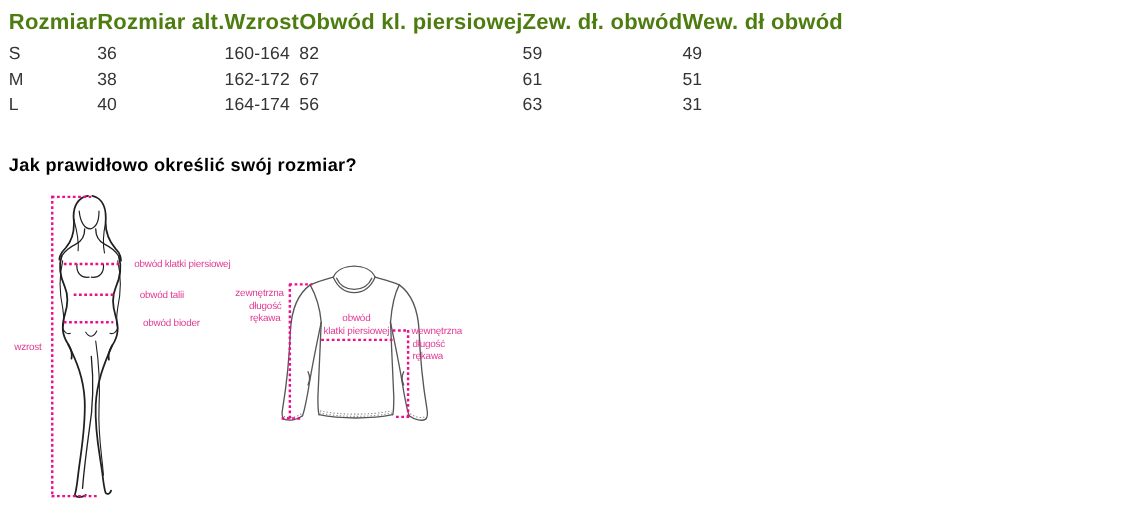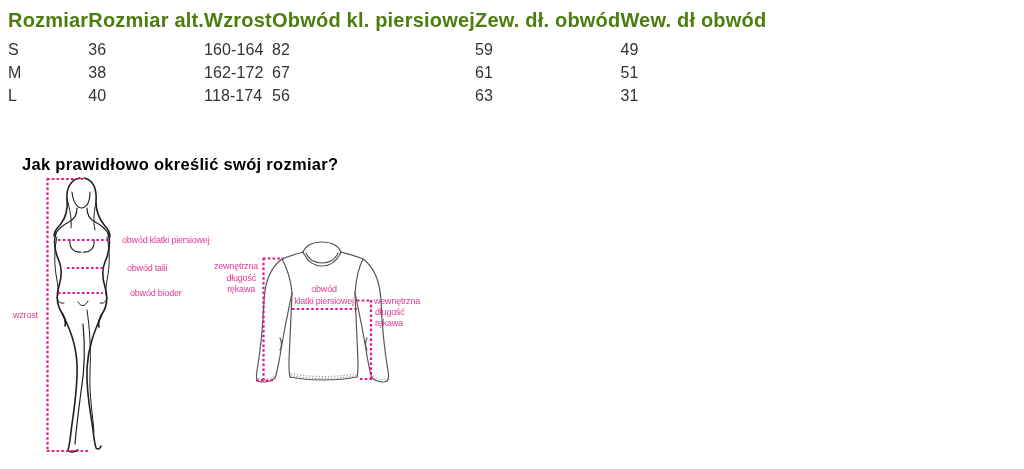"118-174" td { text: 118-174 -> 164-174 }
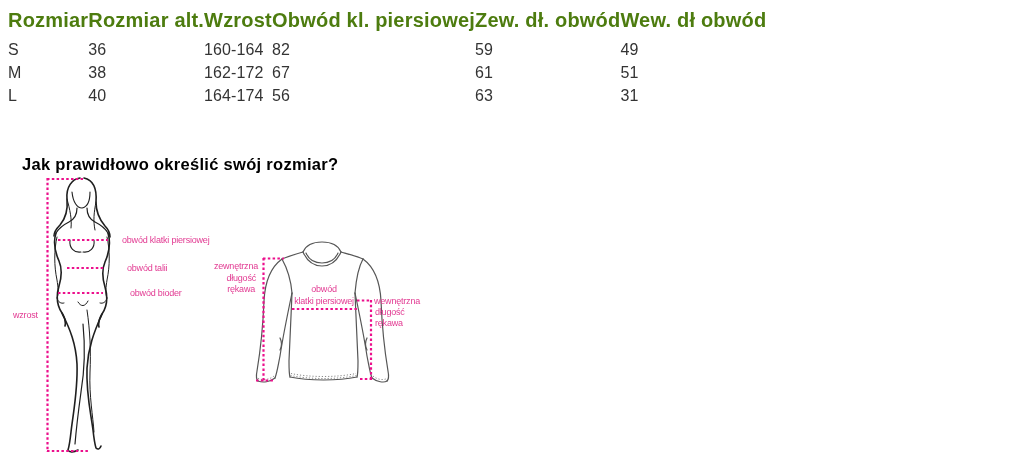"Jak prawidłowo określić swój rozmiar?" .section-heading { margin: 14px -> 0 }
